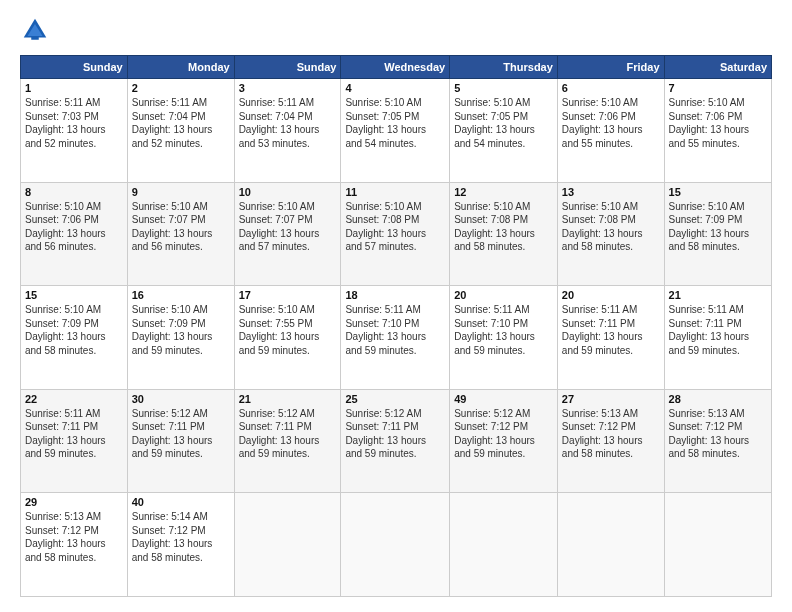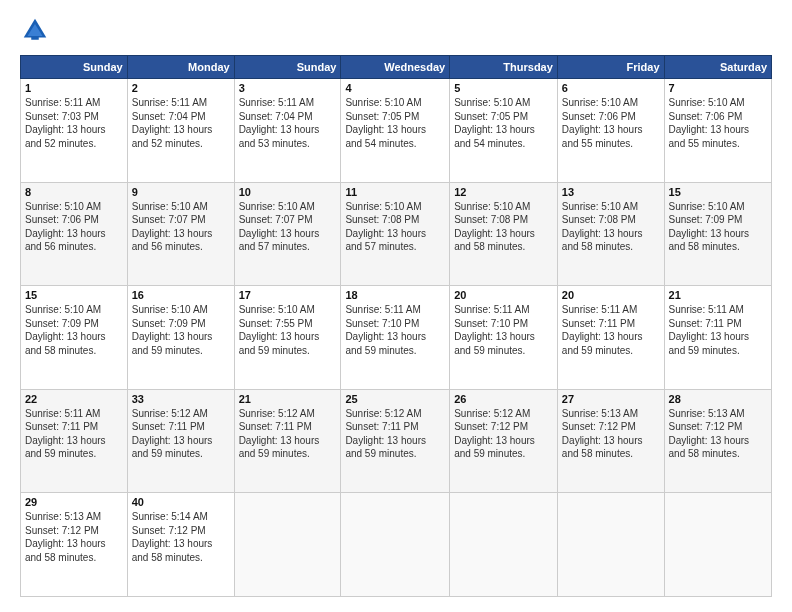"33" span.day-num { text: 33 -> 30 }
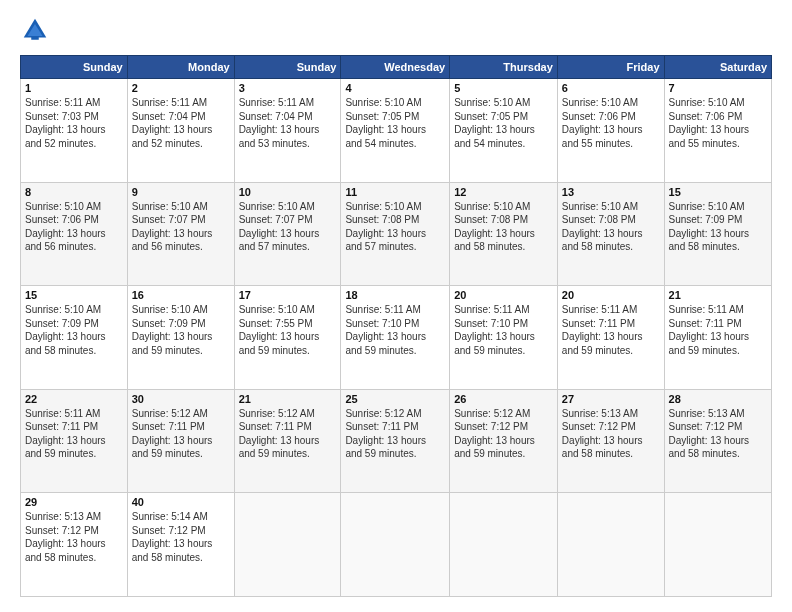"26" span.day-num { text: 26 -> 49 }
